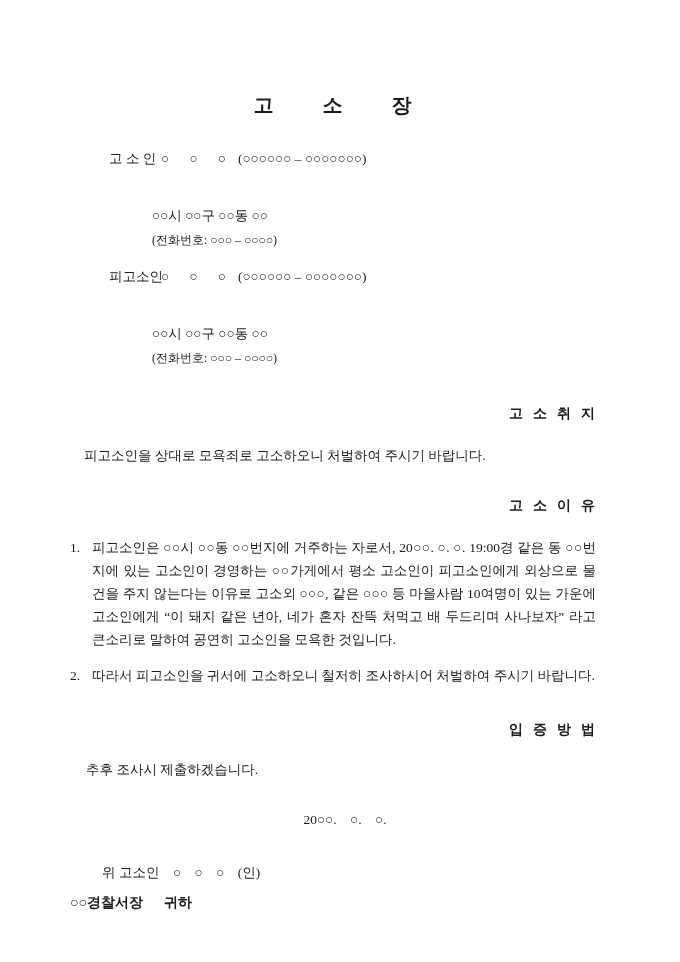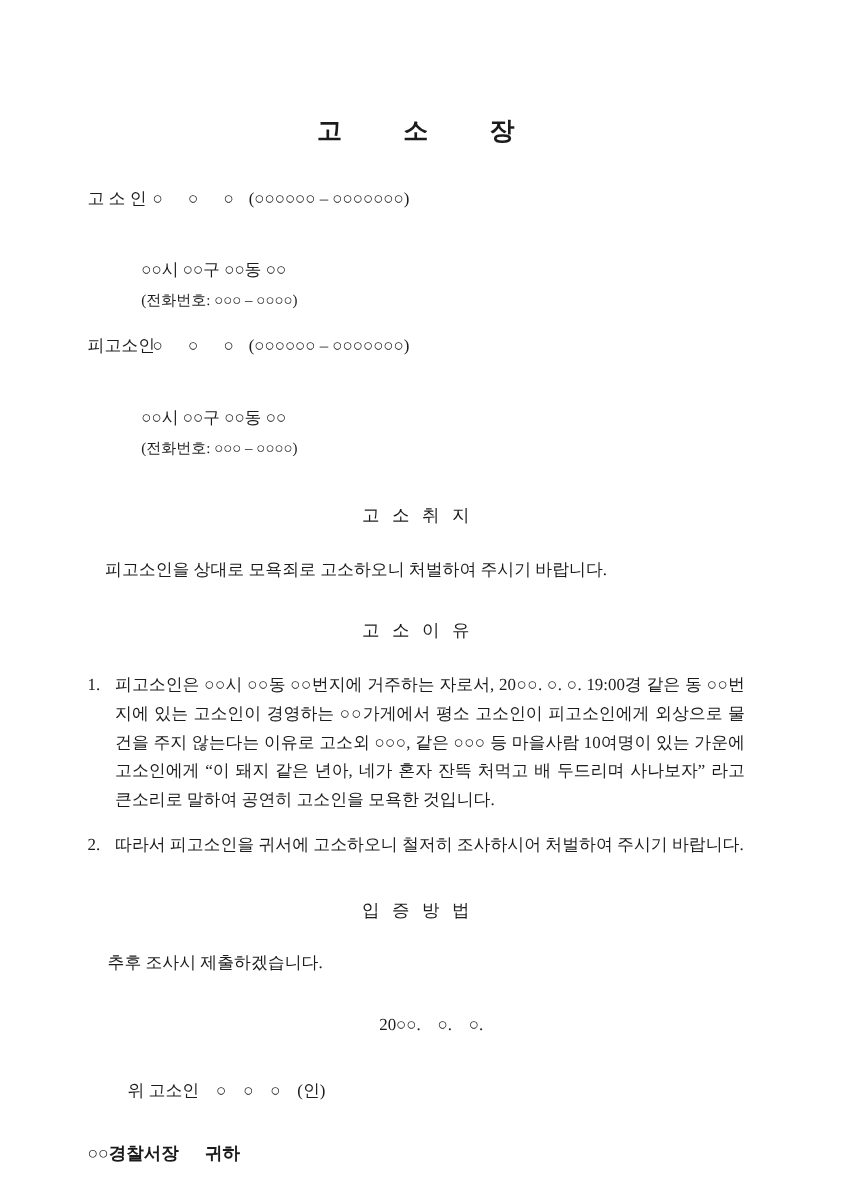"고 소 인" .party-role { margin-left: none -> 39px }
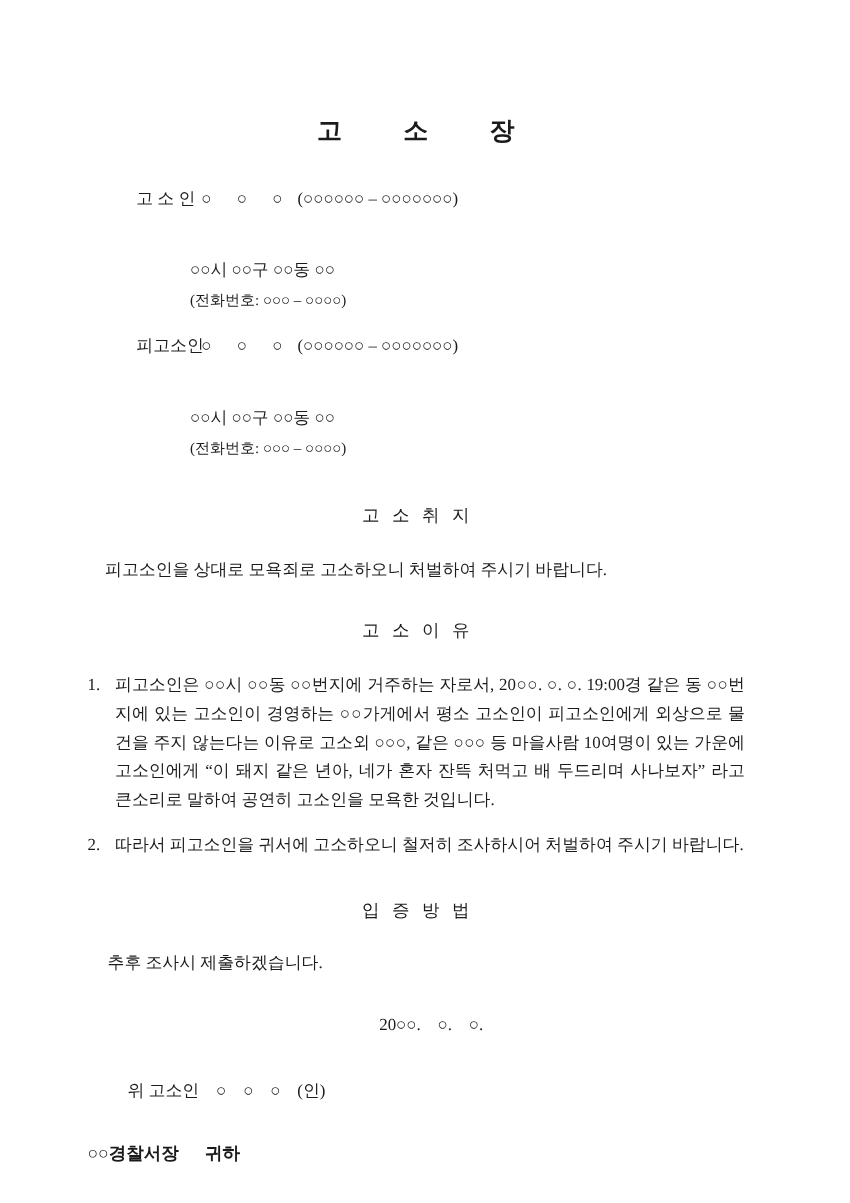"고 소 취 지" .section-heading { font-weight: normal -> bold; text-align: center -> right }
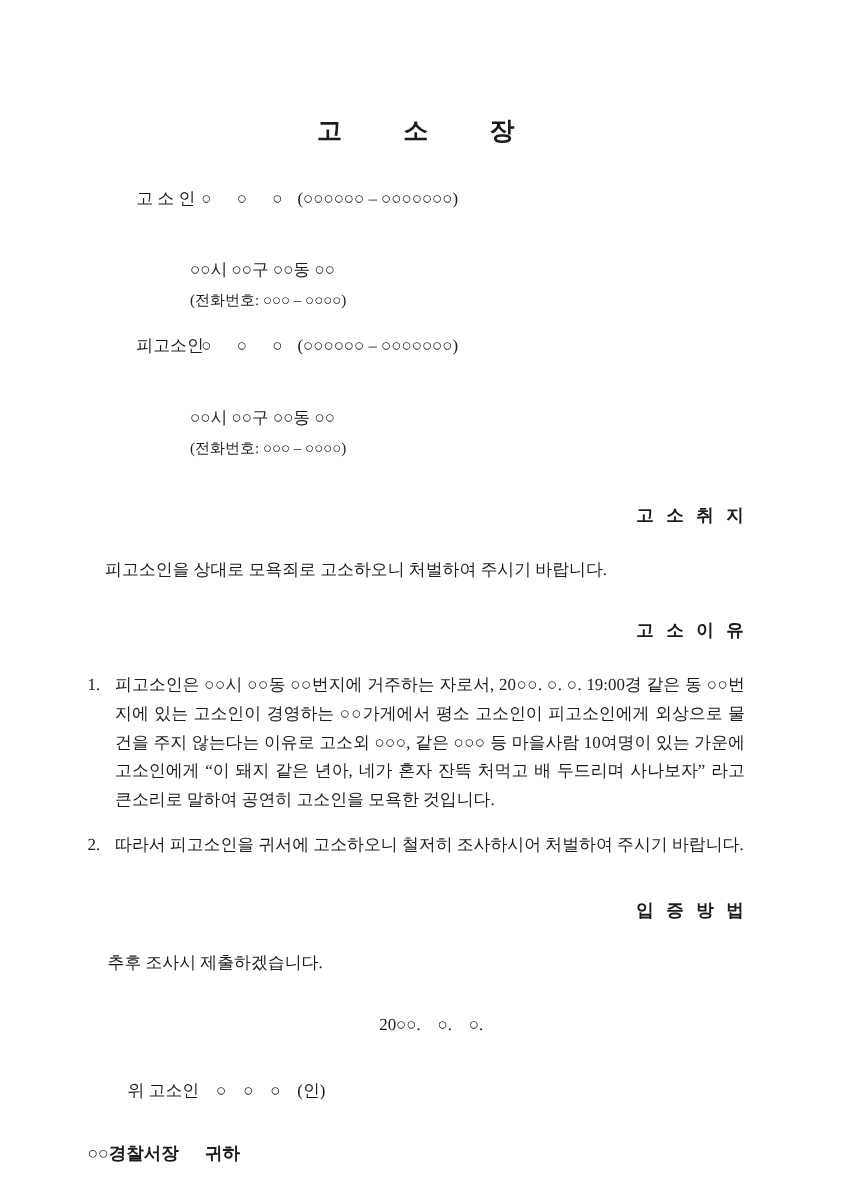"○○경찰서장 귀하" .recipient-line { margin-top: 28px -> 7px }
